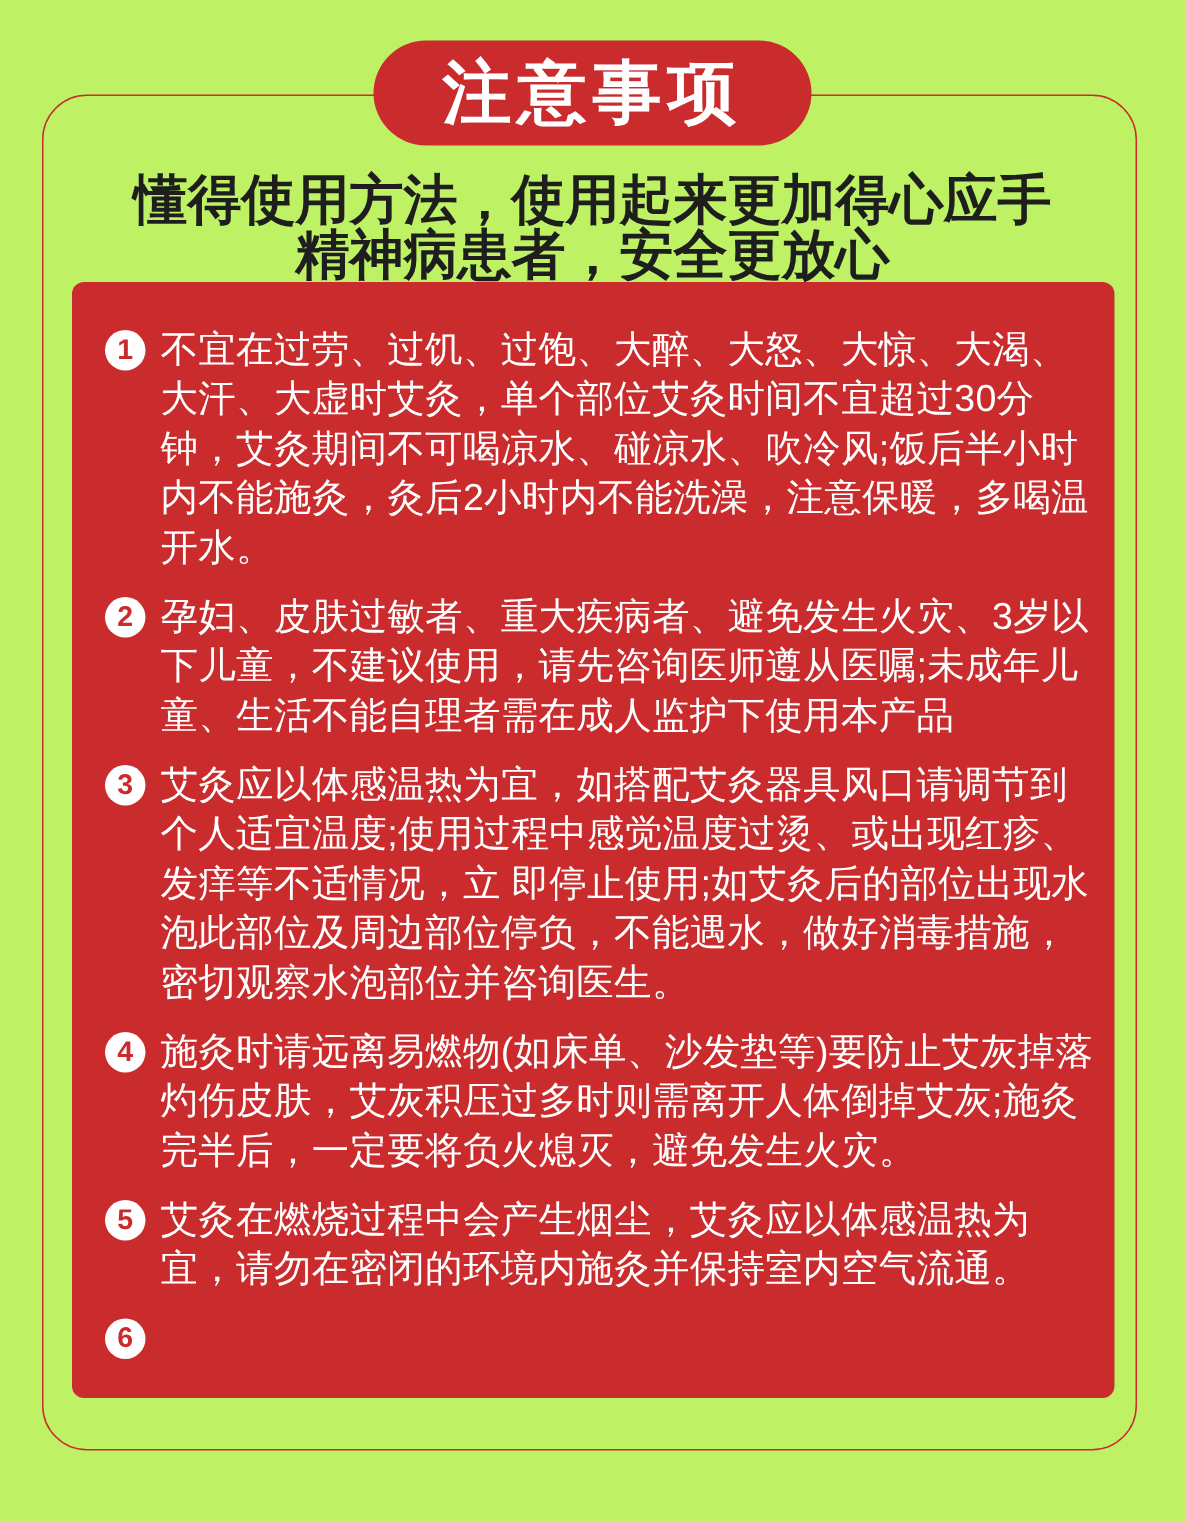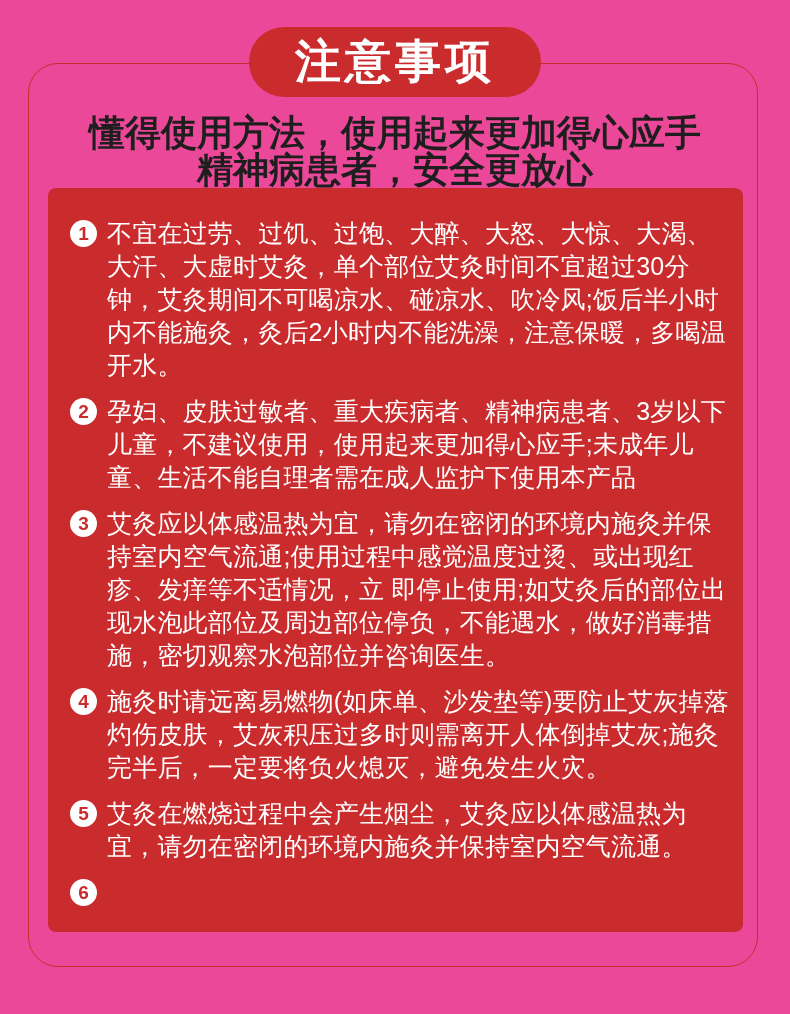"注意事项" .canvas { background: #ec4899 -> #bef264 }
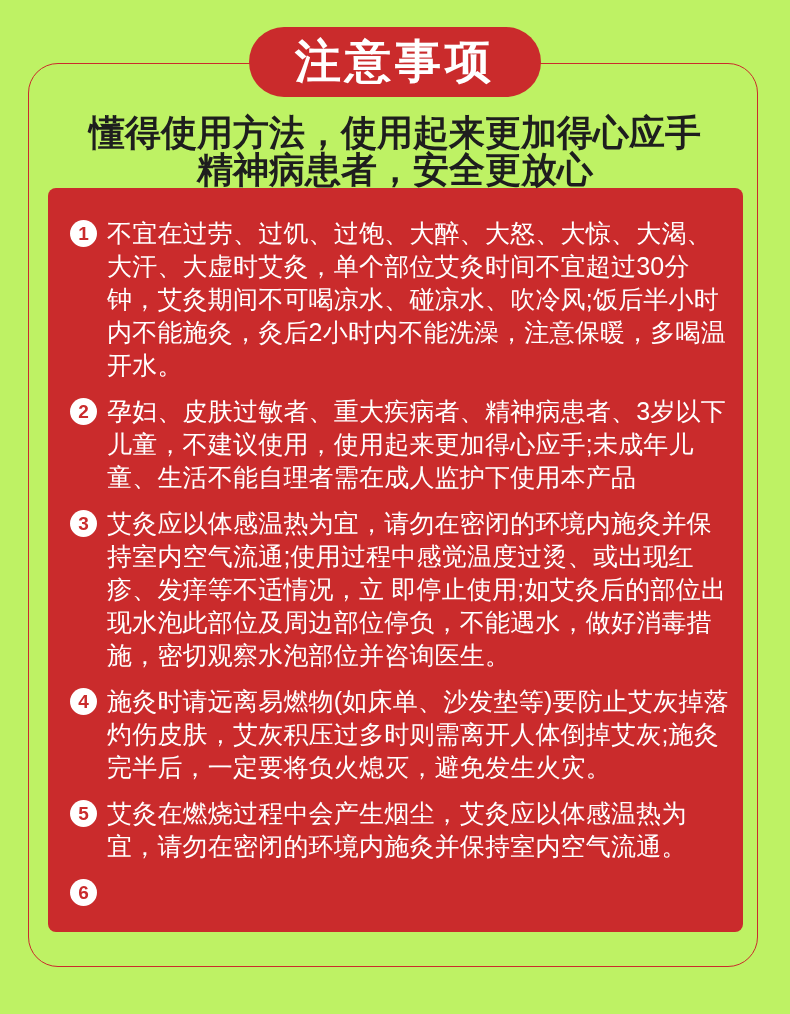"孕妇、皮肤过敏者、重大疾病者、精神病患者、3岁以下儿童，不建议使用，使用起来更加" p { text: 精神病患者、3岁以下儿童，不建议使用，使用起来更加得心应手 -> 避免发生火灾、3岁以下儿童，不建议使用，请先咨询医师遵从医嘱 }
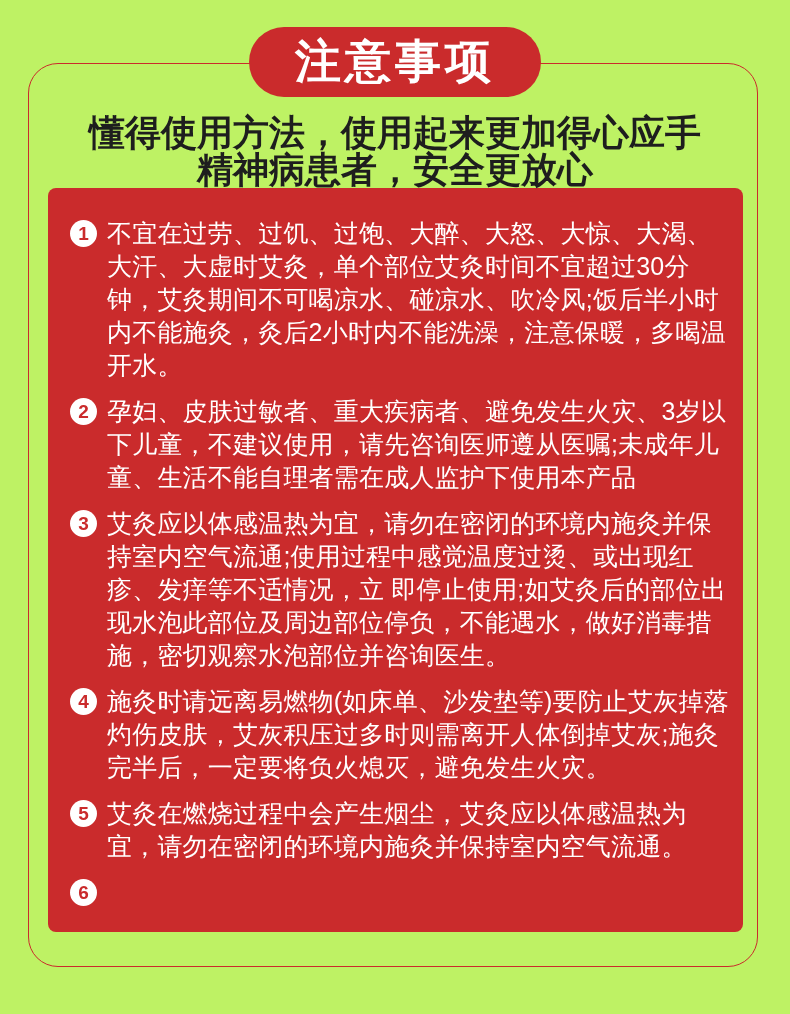"艾灸应以体感温热为宜，请勿在密闭的环境内施灸并保持室内空气流通;使用过程中感觉温" p { text: 请勿在密闭的环境内施灸并保持室内空气流通 -> 如搭配艾灸器具风口请调节到个人适宜温度 }
